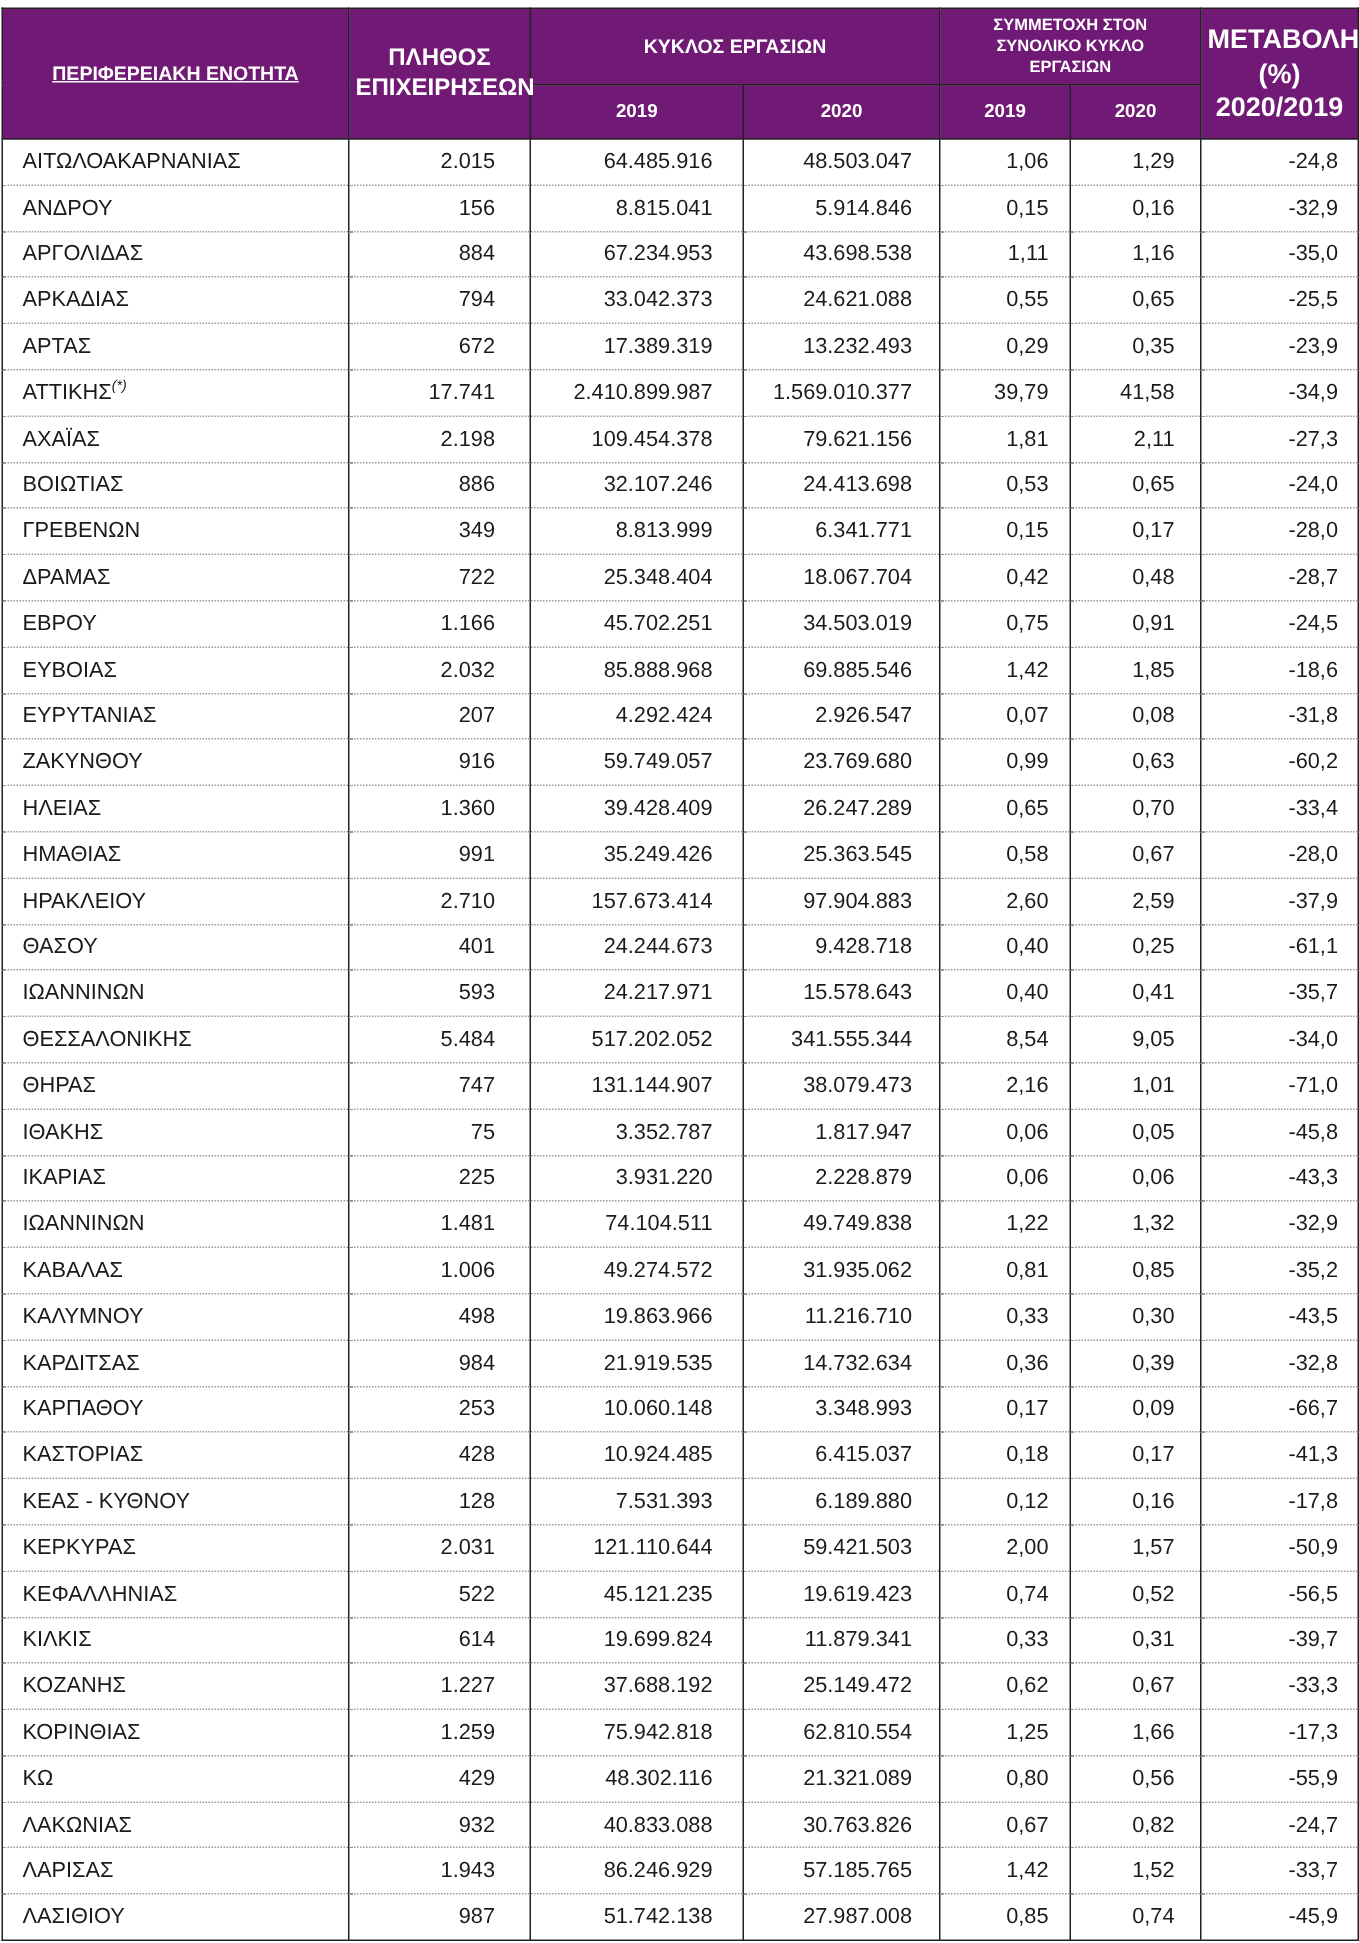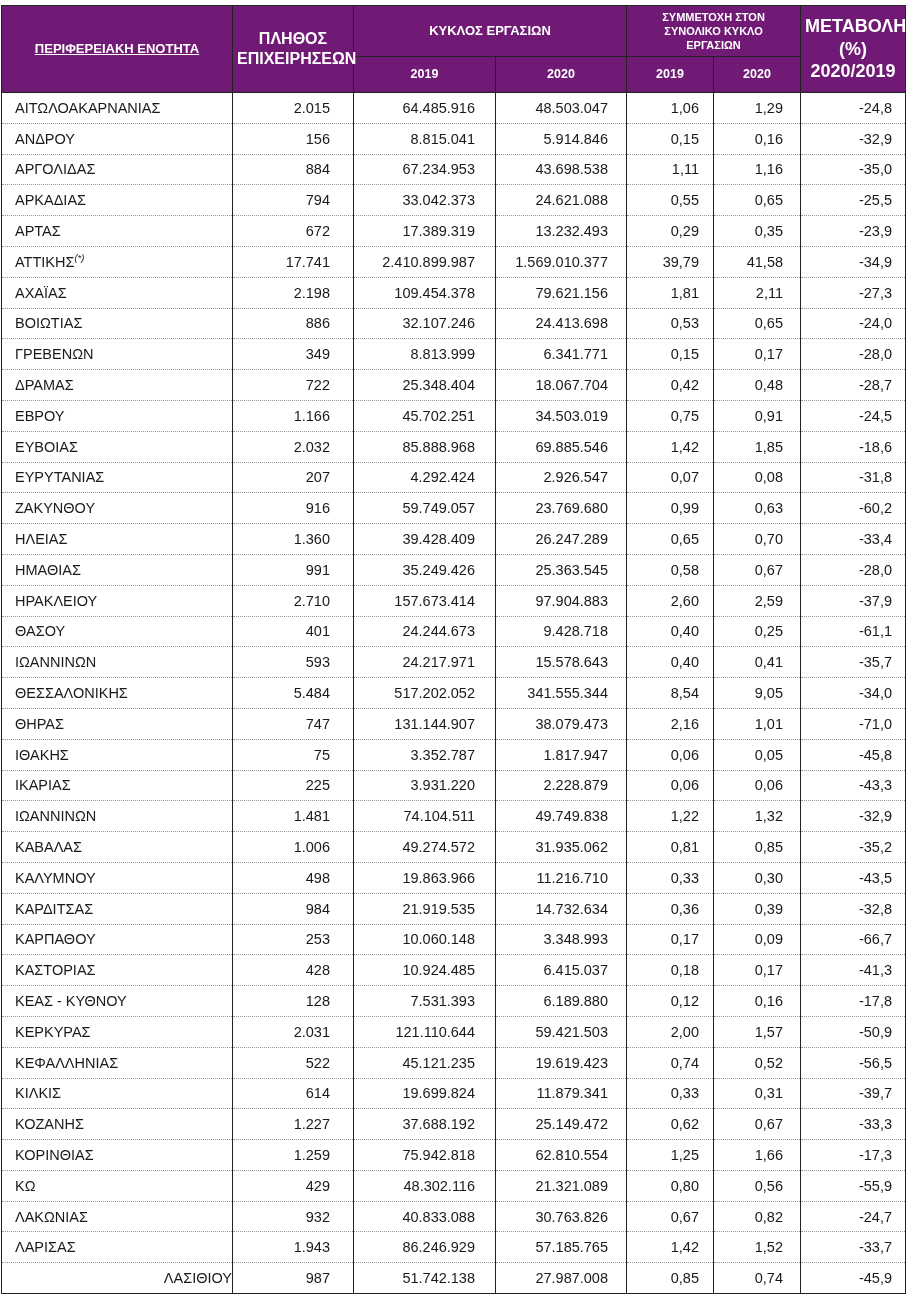"ΛΑΣΙΘΙΟΥ" tbody tr:last-child td { text-align: right -> none }
